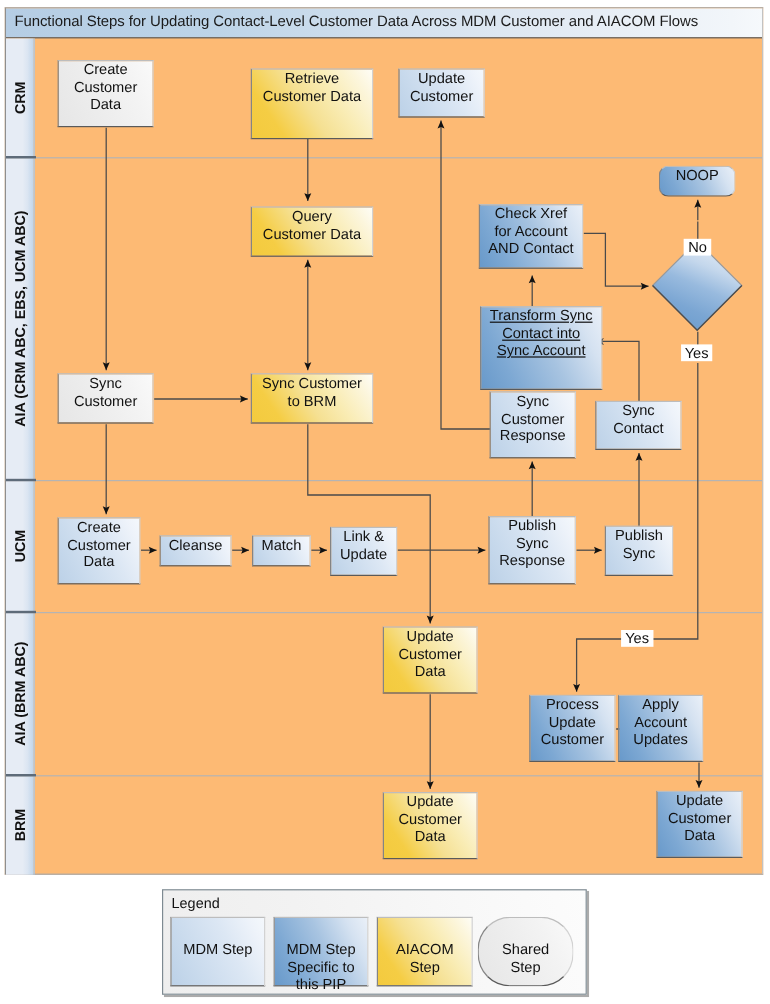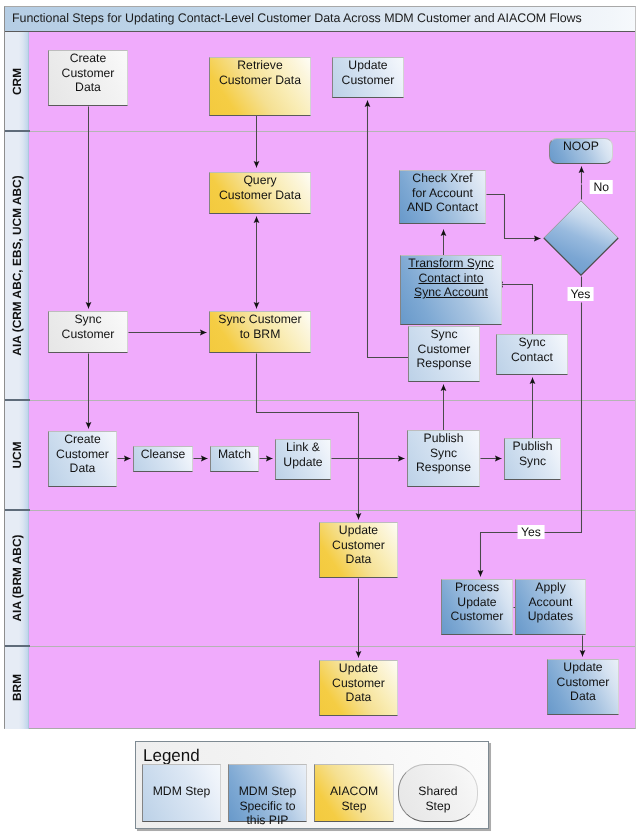"Functional Steps for Updating" #pool { background: #f0abfc -> #fdba74 }
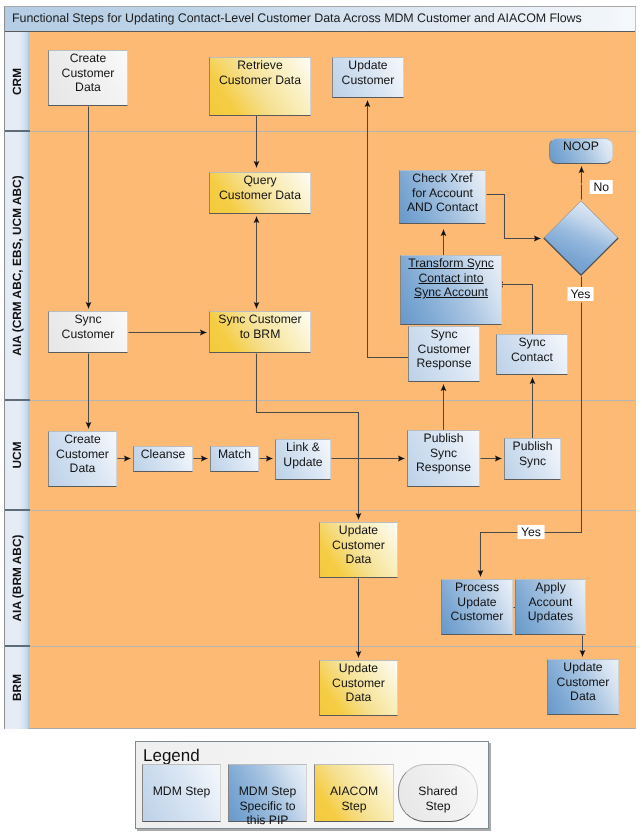"No" div.edge-label { margin-left: 20px -> none; top: 187px -> 206px }
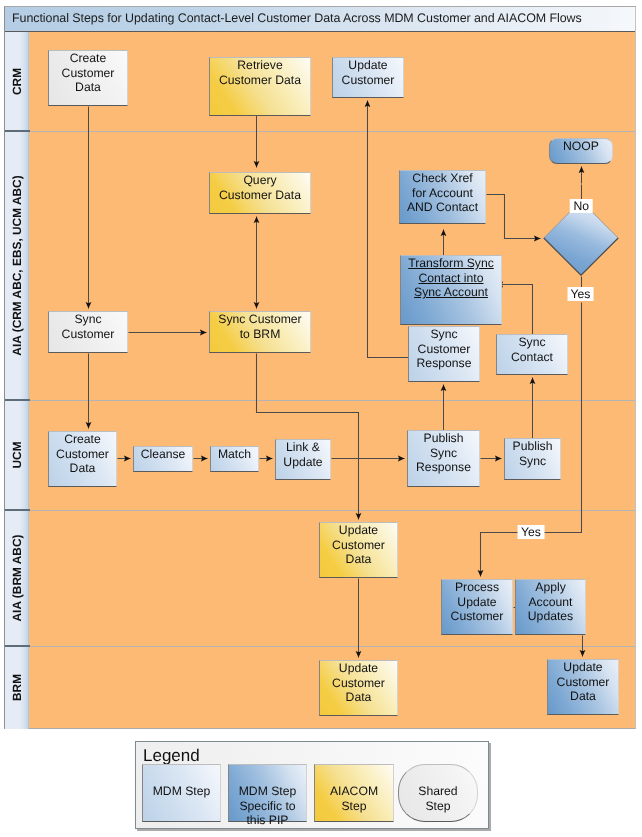"Legend" #legend-title { font-size: 17px -> 12px }
